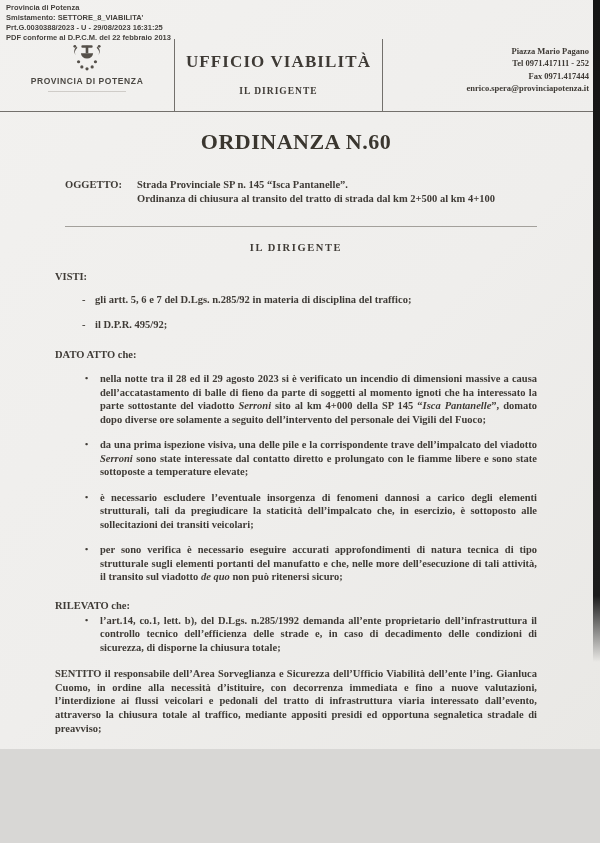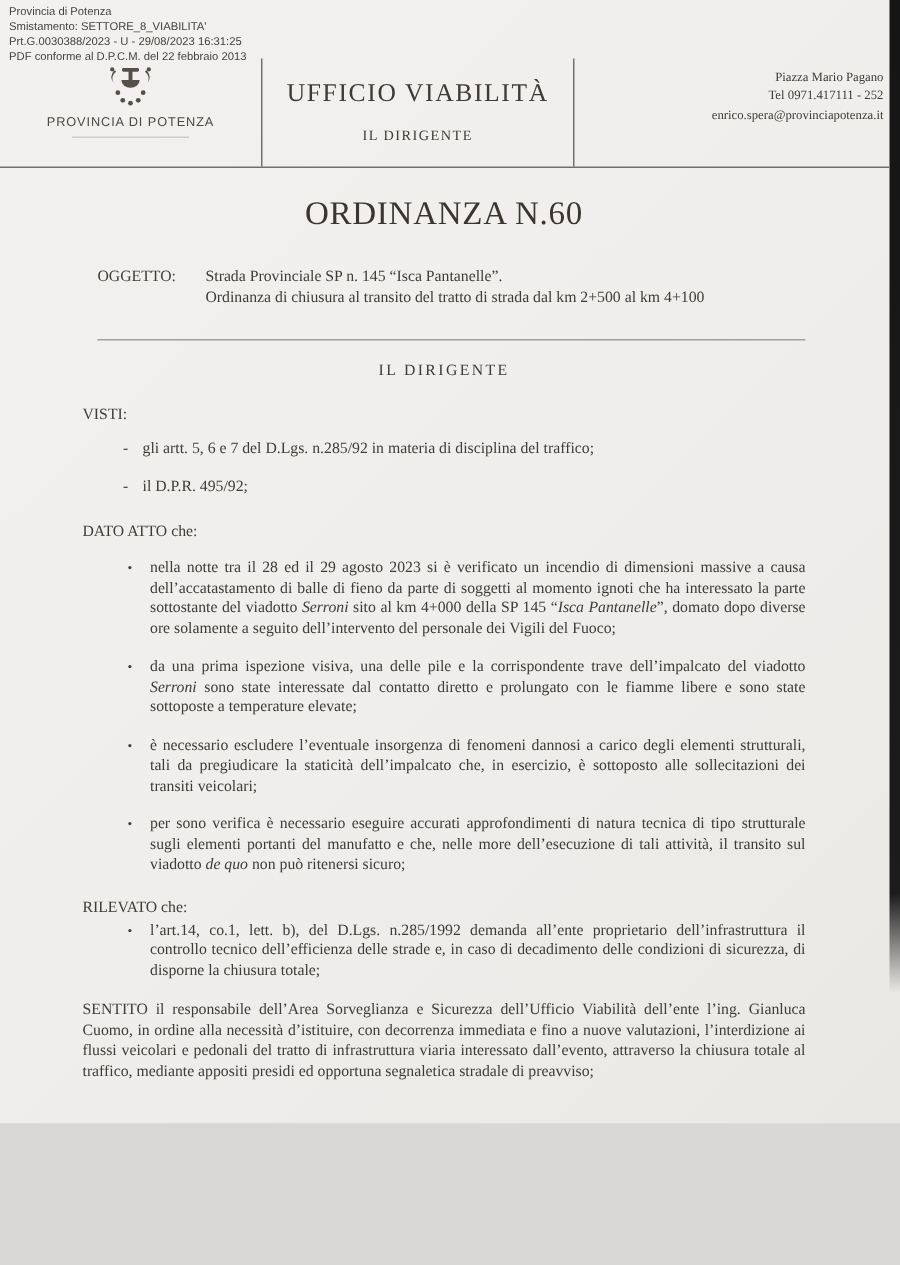"Provincia di Potenza" .page { font-weight: none -> bold }
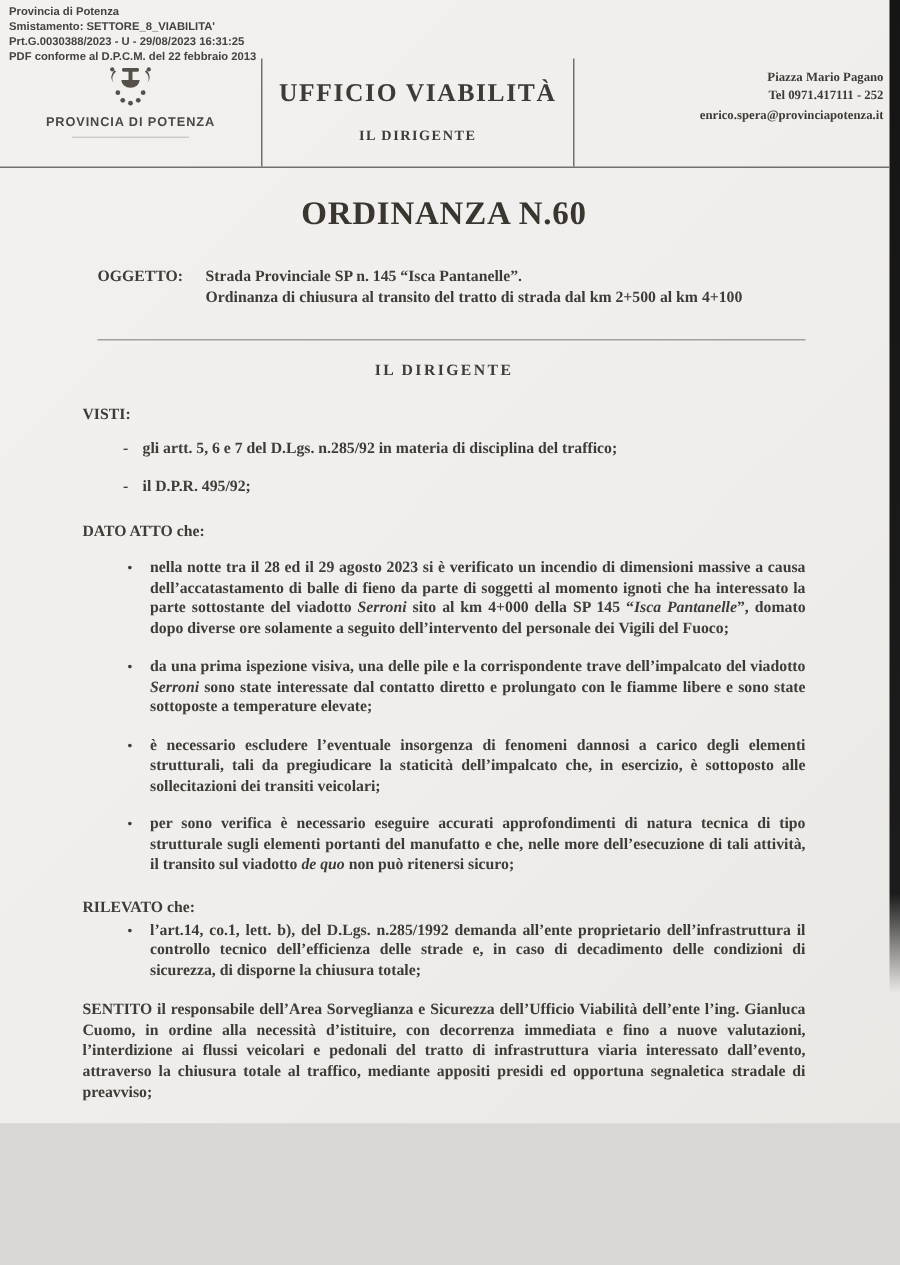"Fax 0971.417444" div { html: none -> <div>Fax 0971.417444</div> }
